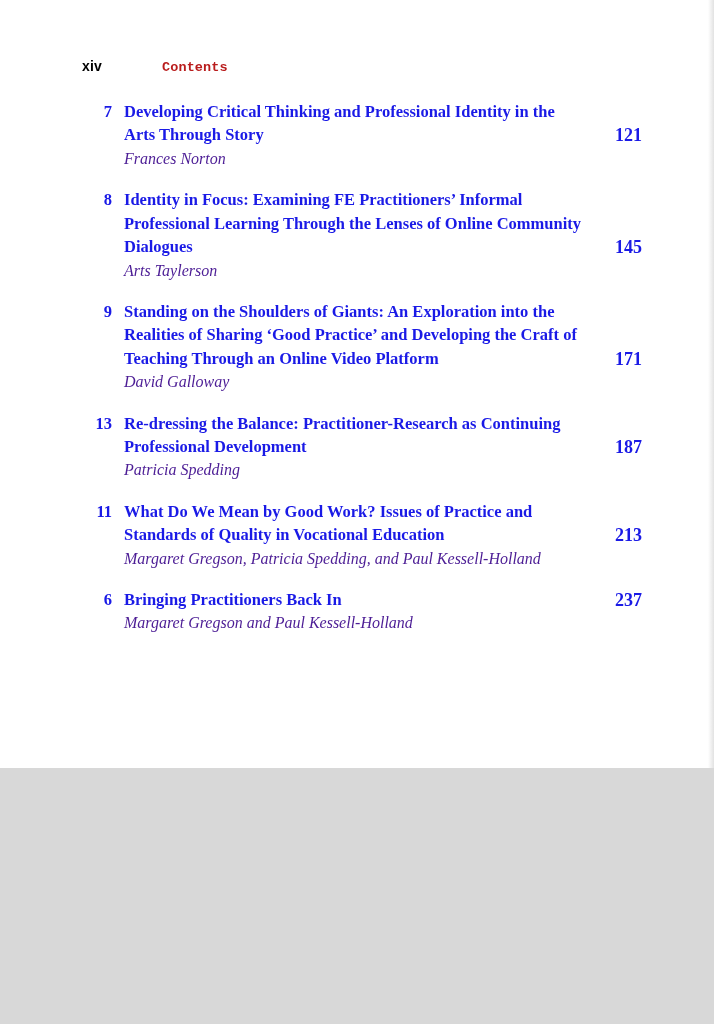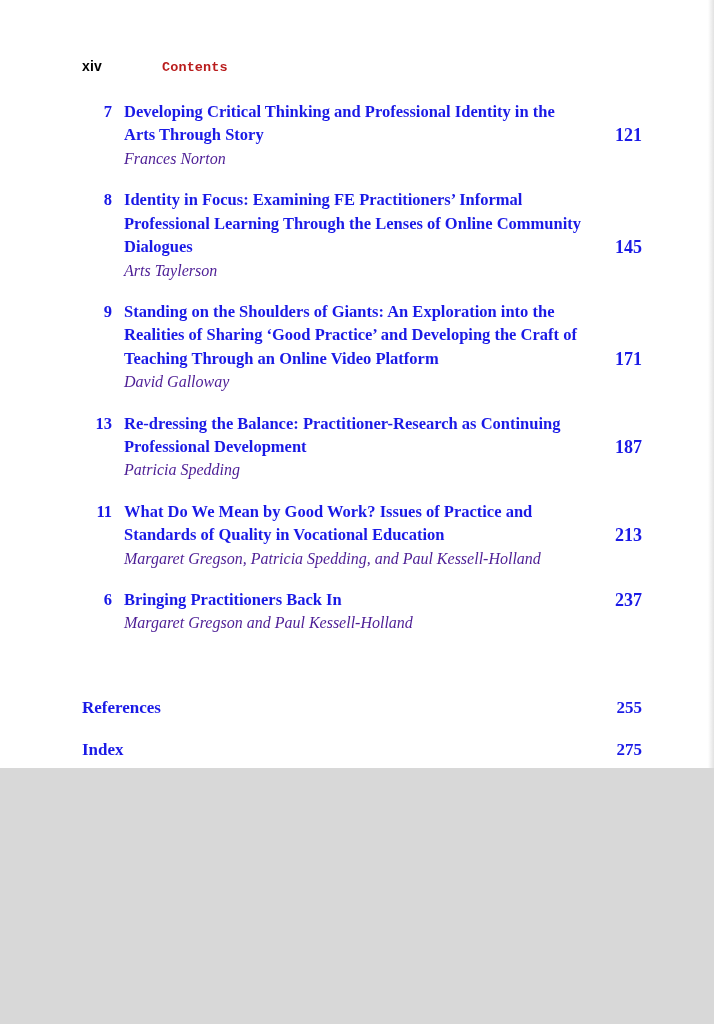"References" div.backmatter { html: <div> <div> <span>References</span> <span>255</span> </div> <div> <span>Index</span> <span>275</span> </div> </div> -> none }
